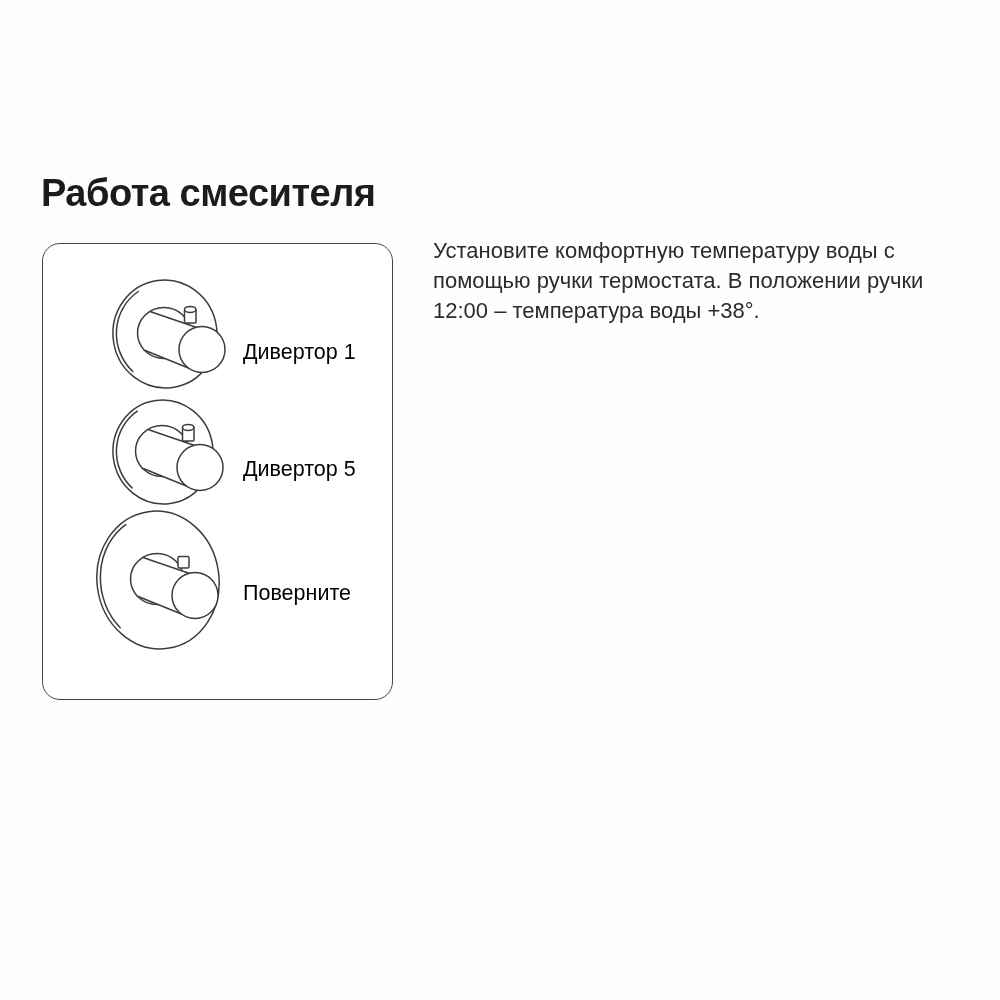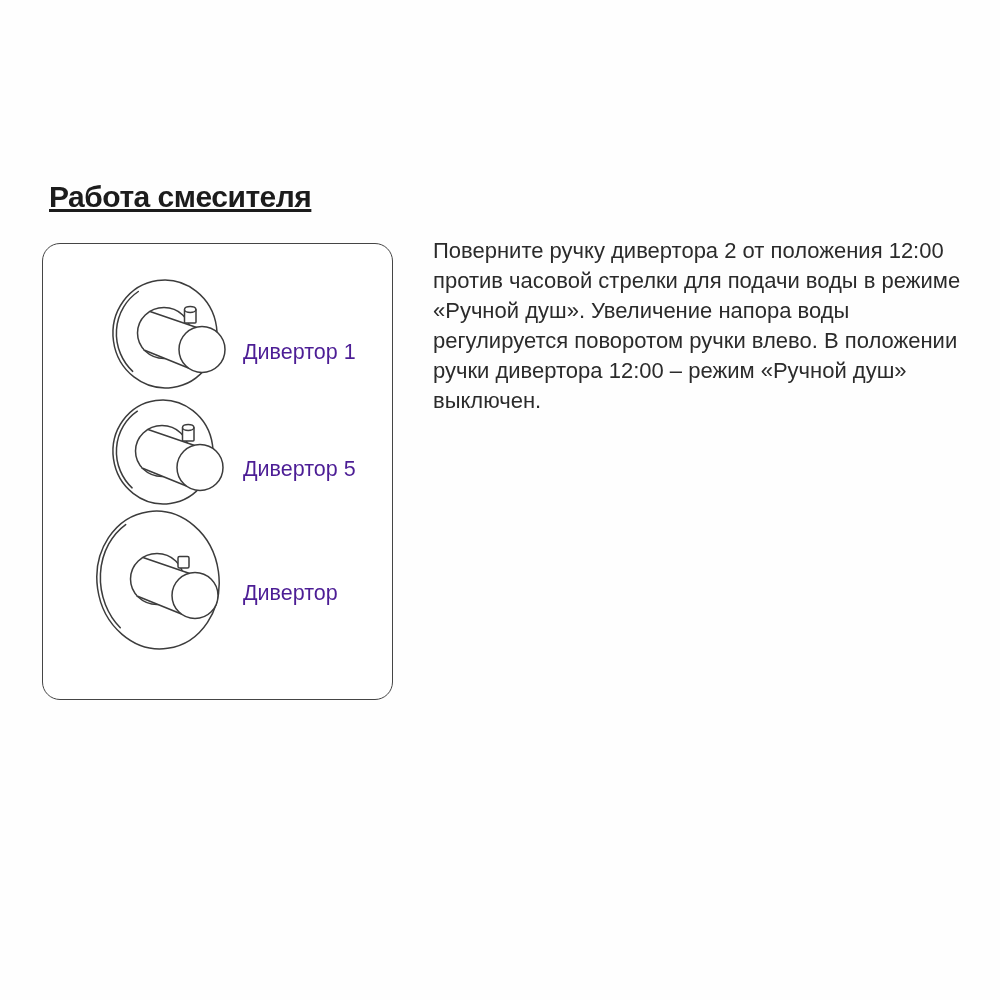"Работа смесителя" .page-title { font-size: 30px -> 38px; margin: 8px -> 0; text-decoration: underline -> none }
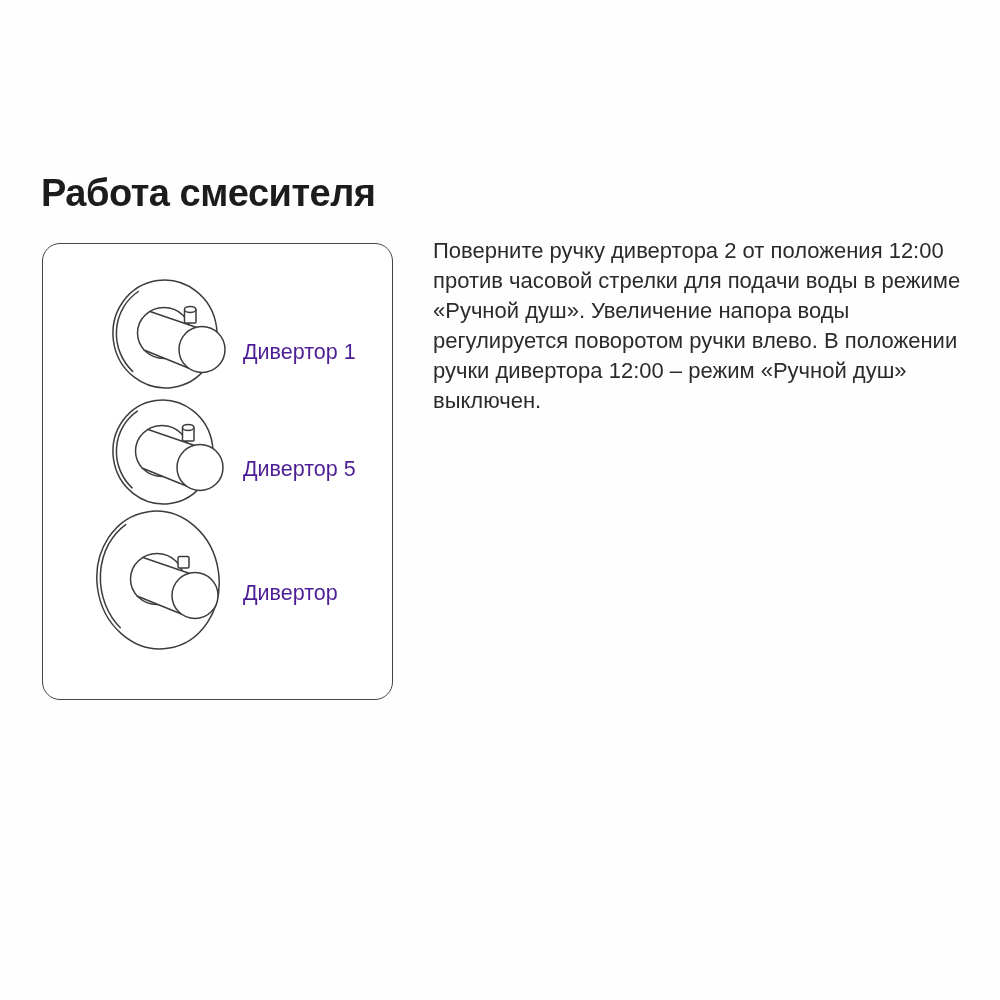"Установите комфортную температуру воды с" p { html: none -> <p>Установите комфортную температуру воды с помощью ручки термостата. В положении ручки 12:00 – температура воды +38°.</p> }
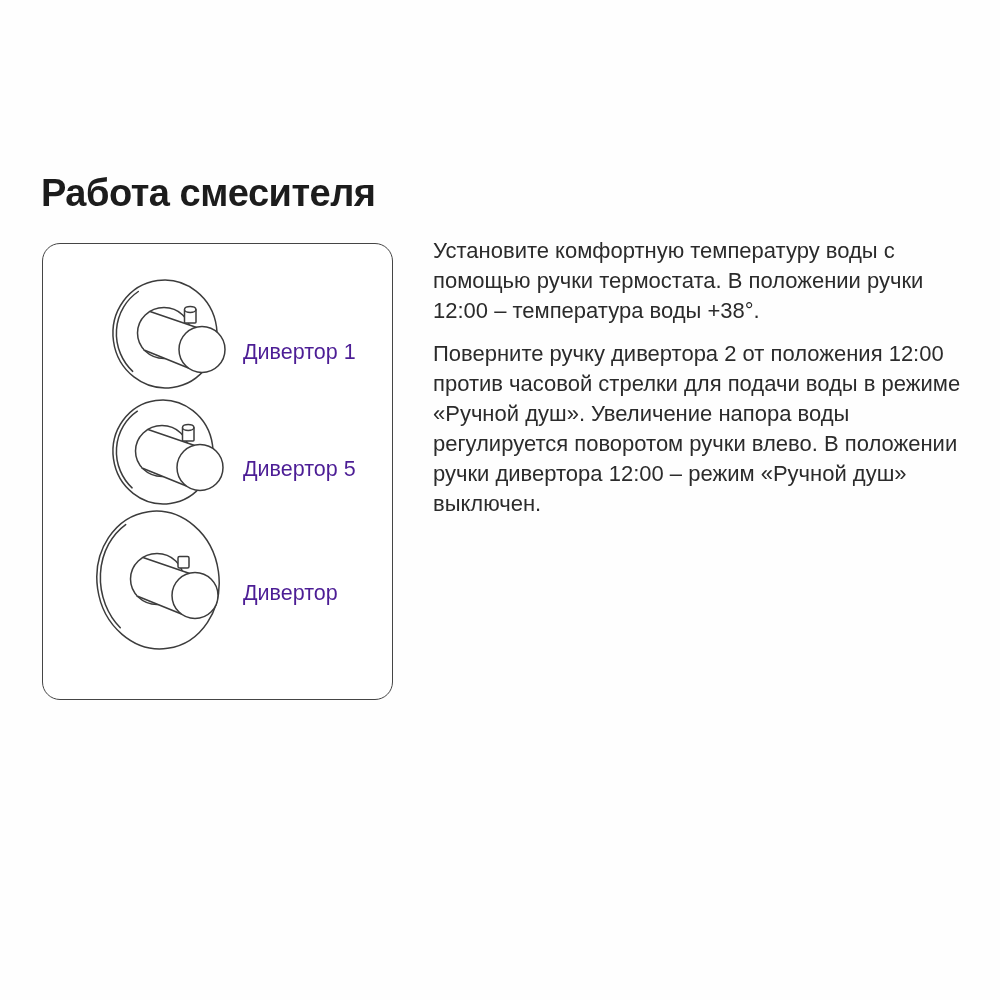"Дивертор 1" .knob-label { color: #4c1d95 -> #000000 }
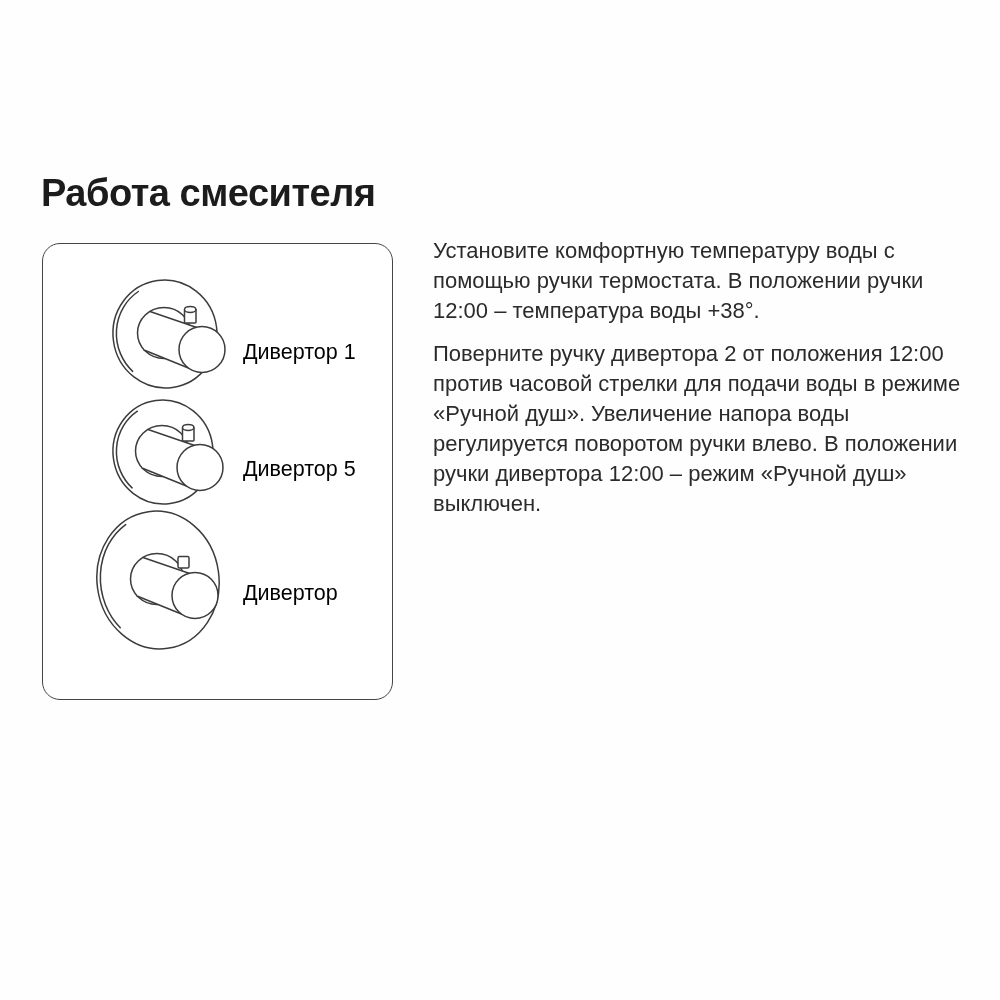"Поверните ручку дивертора 2 от" p { html: <p>Поверните ручку дивертора 2 от положения 12:00 против часовой стрелки для подачи воды в режиме «Ручной душ». Увеличение напора воды регулируется поворотом ручки влево. В положении ручки дивертора 12:00 – режим «Ручной душ» выключен.</p> -> none }
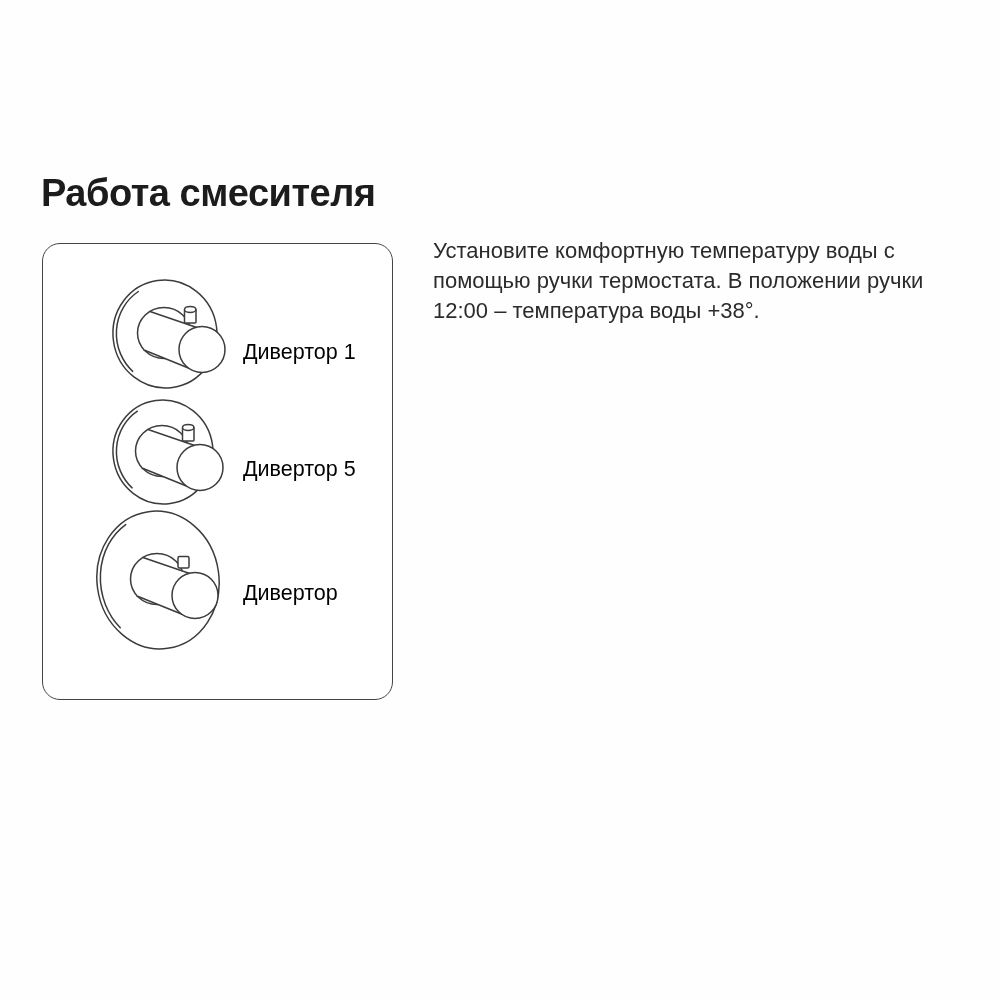"Дивертор" div.knob-label { text: Дивертор -> Поверните }
